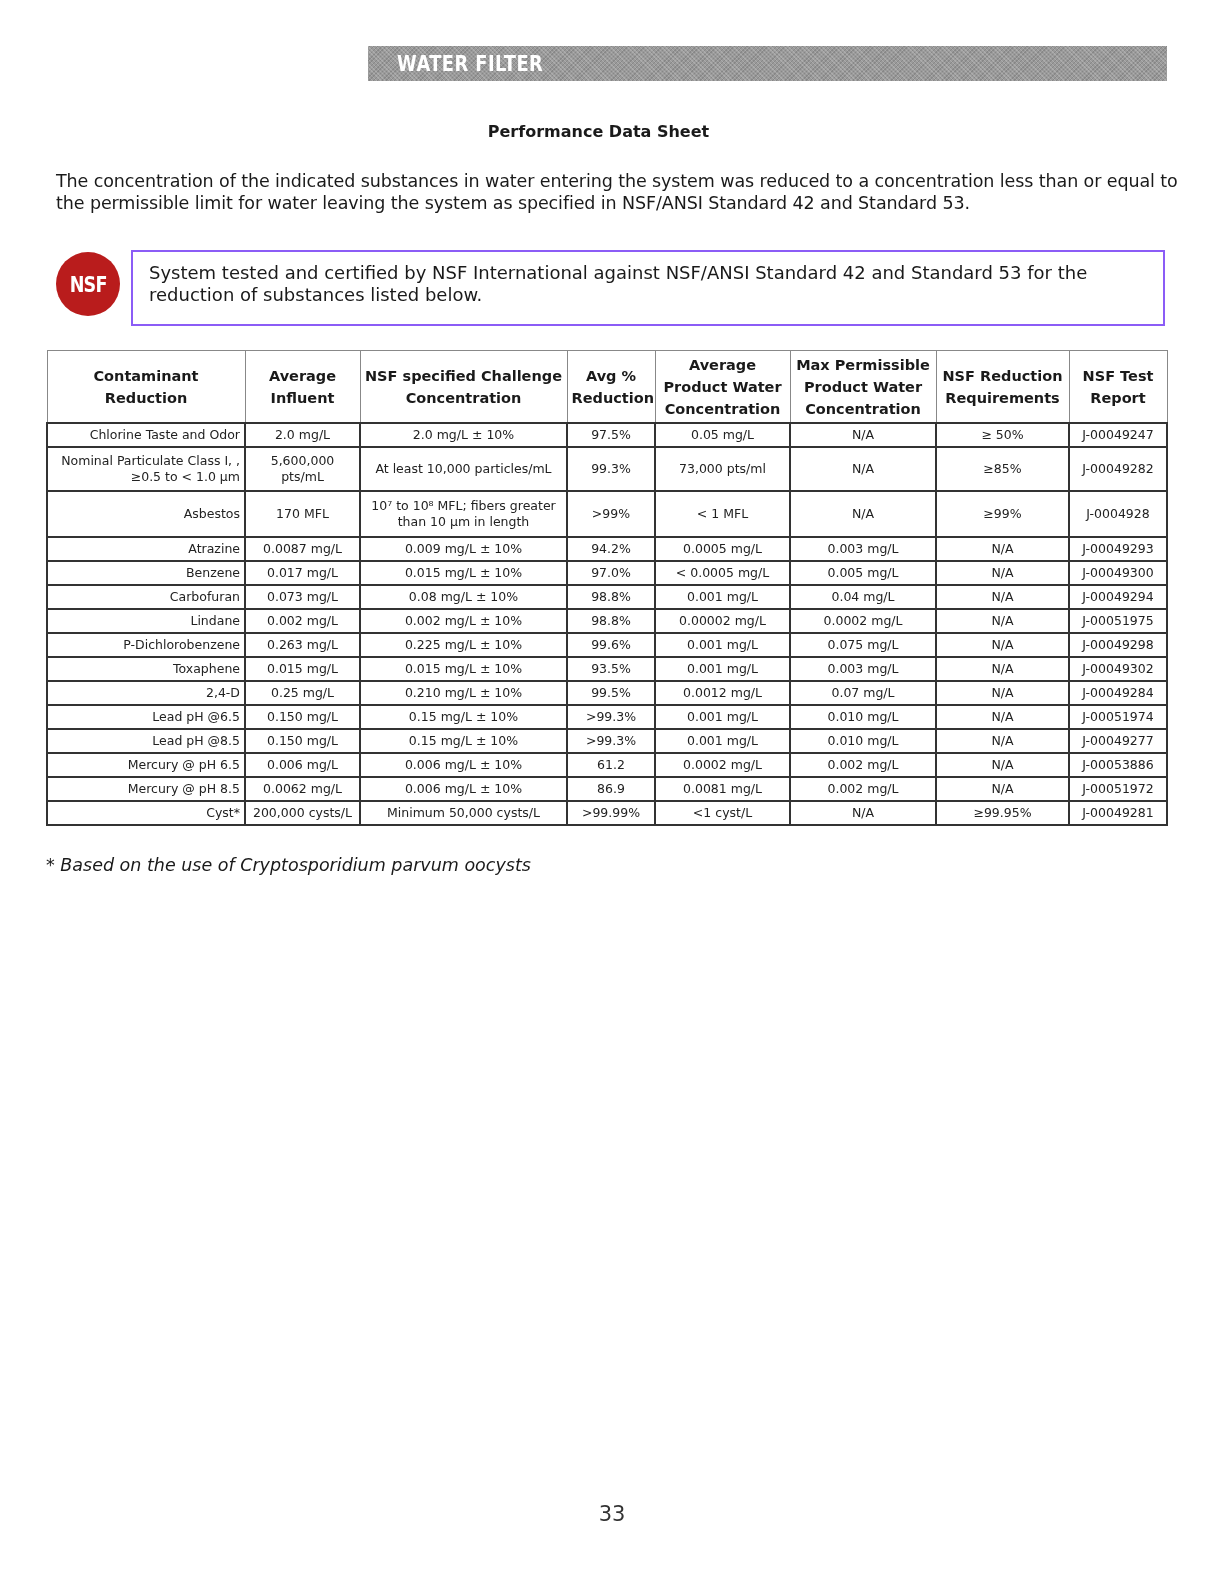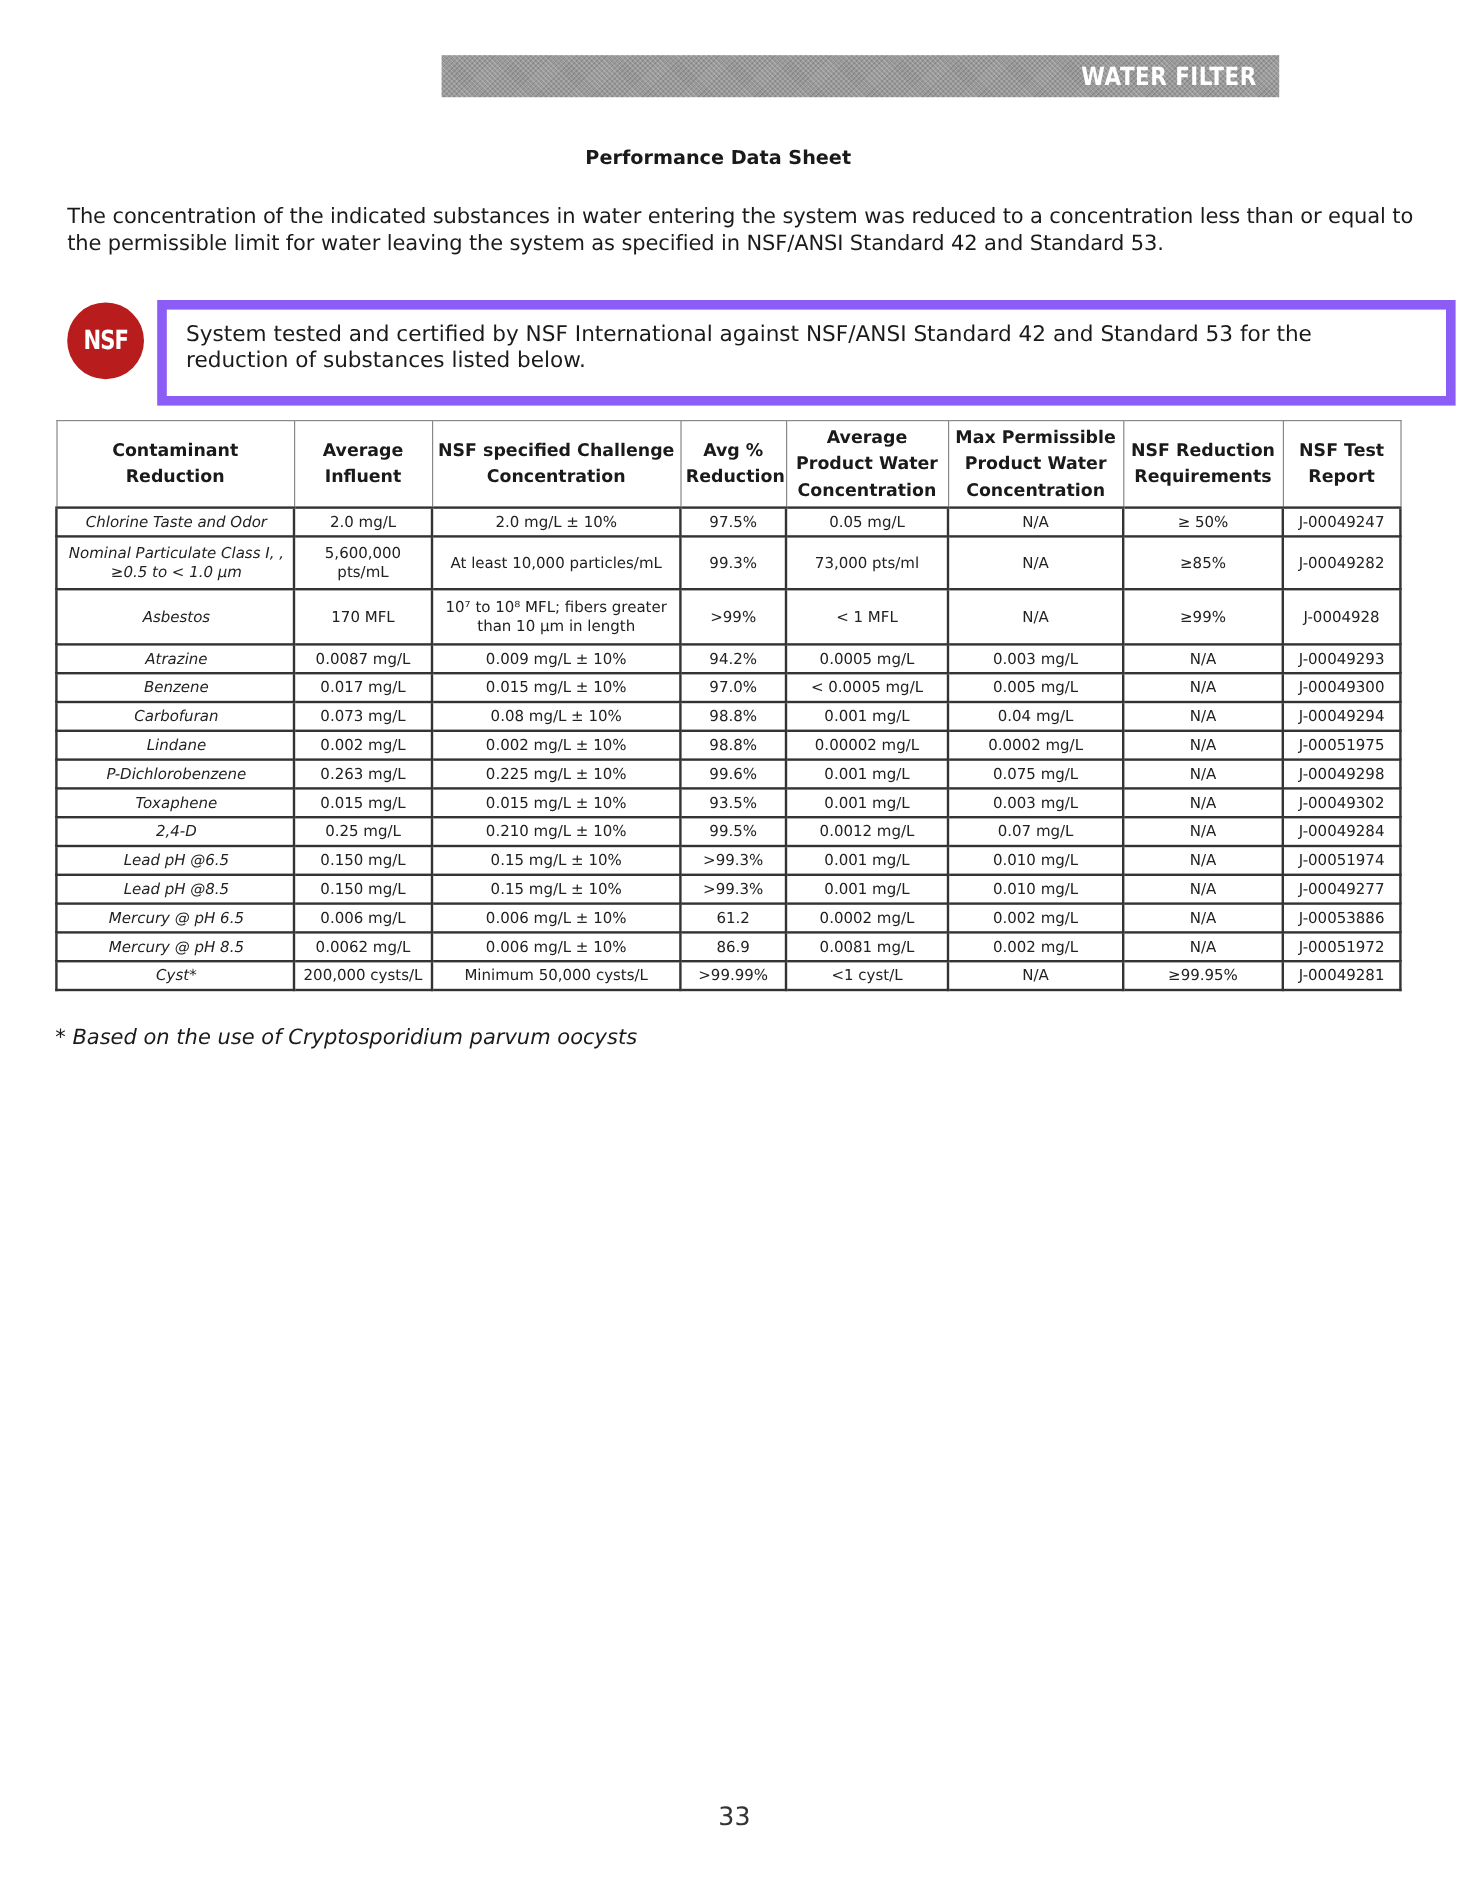"WATER FILTER" .banner { justify-content: flex-end -> flex-start; width: 698px -> 799px }
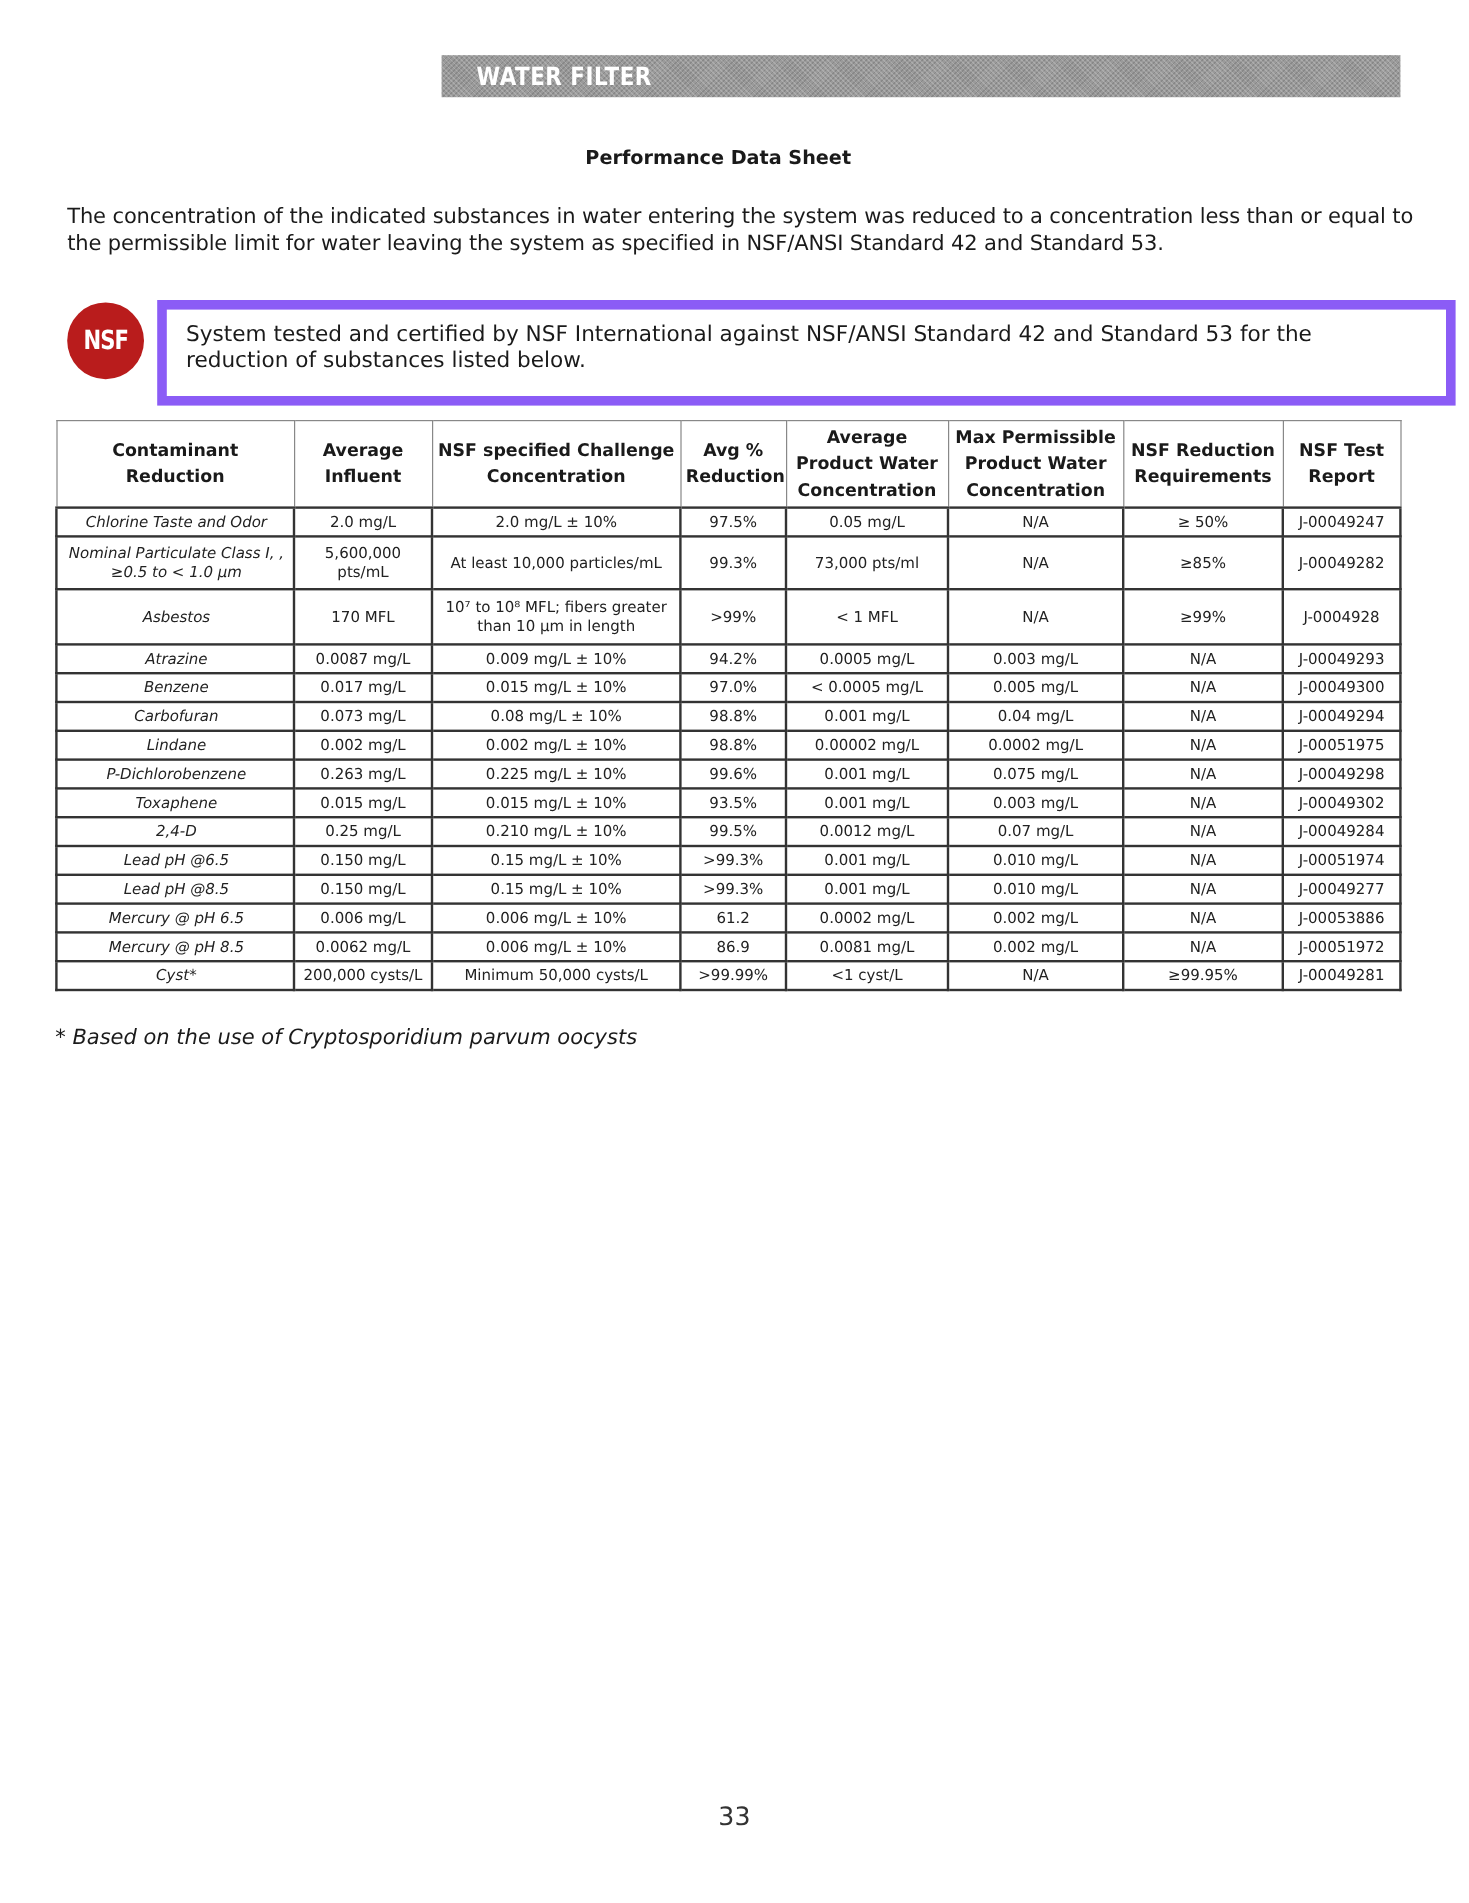"System tested and certified by" .cert-box { border: 8px solid #8b5cf6 -> 2px solid #8b5cf6; padding-left: 36px -> none }
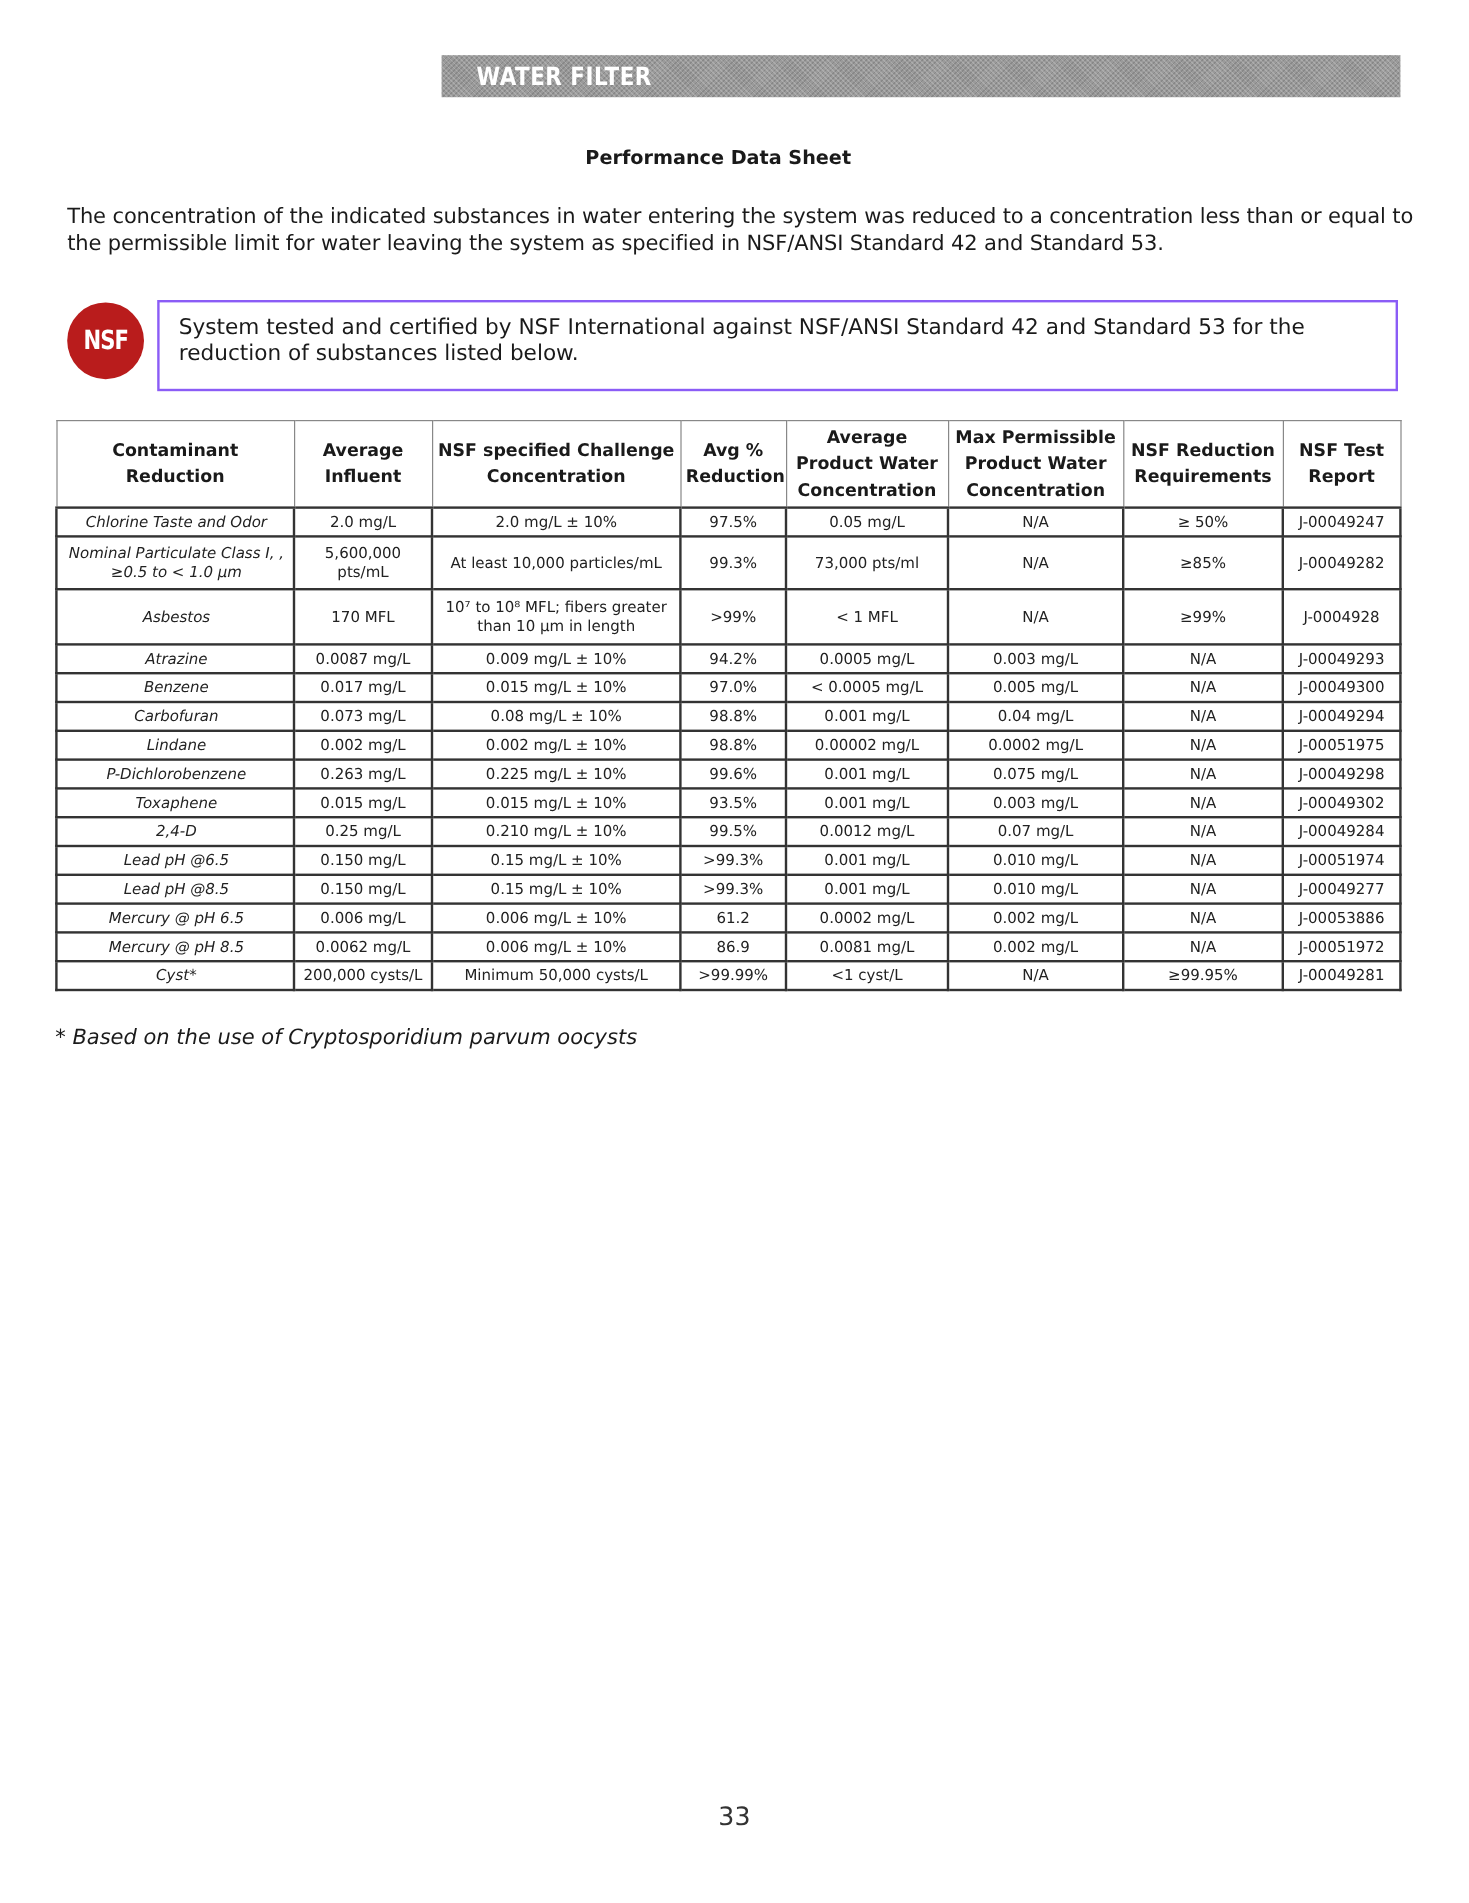"Chlorine Taste and Odor" table.perf td.name { font-style: italic -> none; text-align: center -> right }
